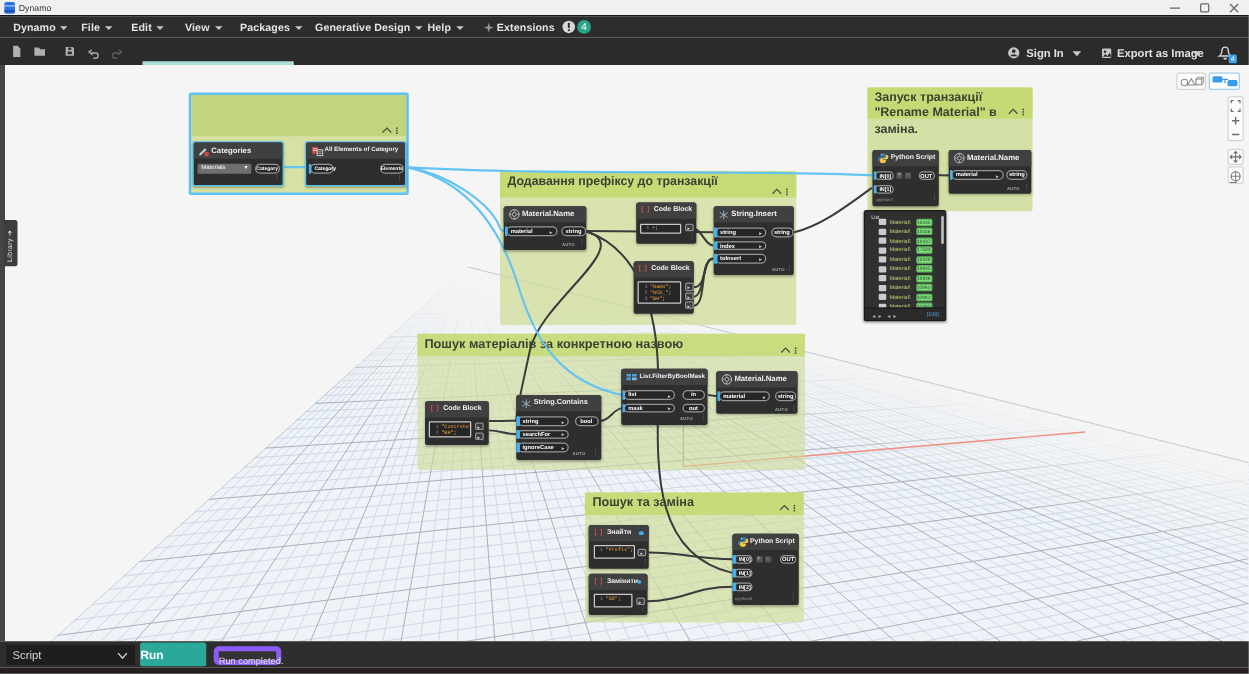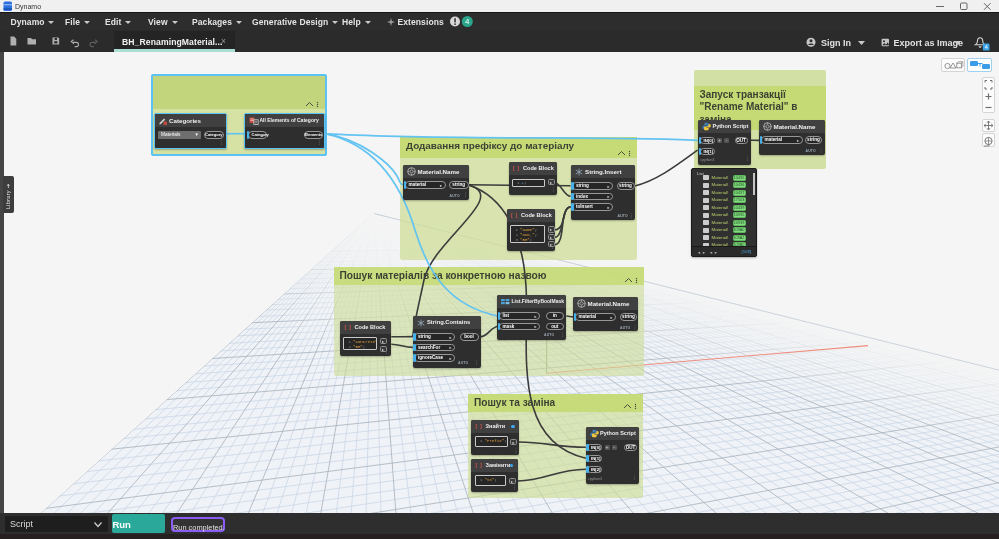"BH_RenamingMaterial..." div.abs { html: <div> <span>BH_RenamingMaterial...</span> <span>×</span> </div> -> none }
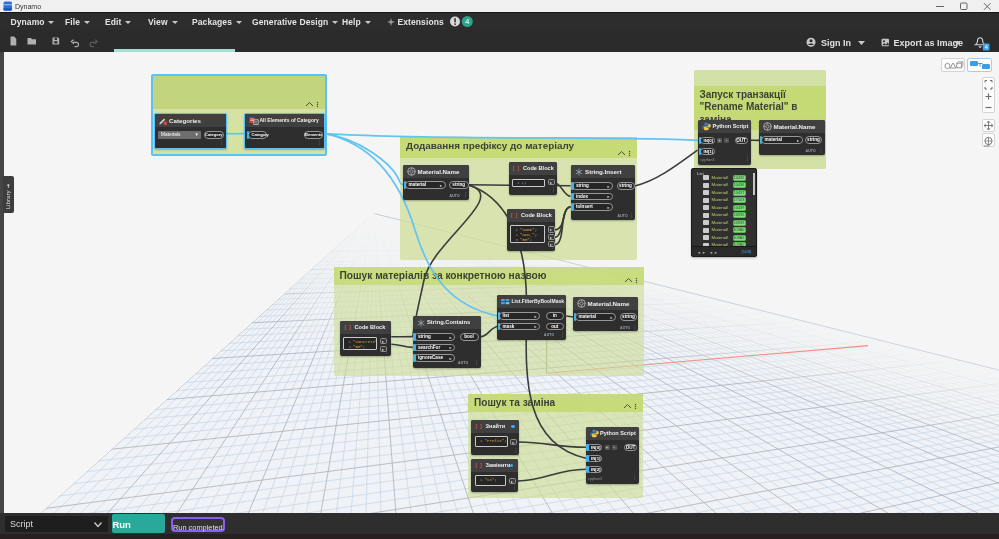"Запуск транзакції" div { height: 44px -> 25px; top: 16px -> 0 }
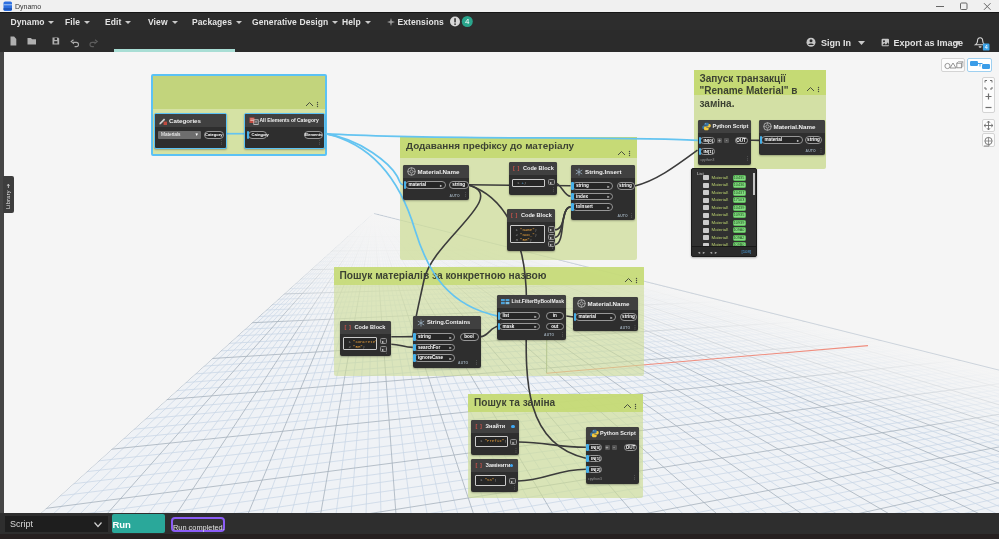"Додавання префіксу до матеріалу" div { text: матеріалу -> транзакції }
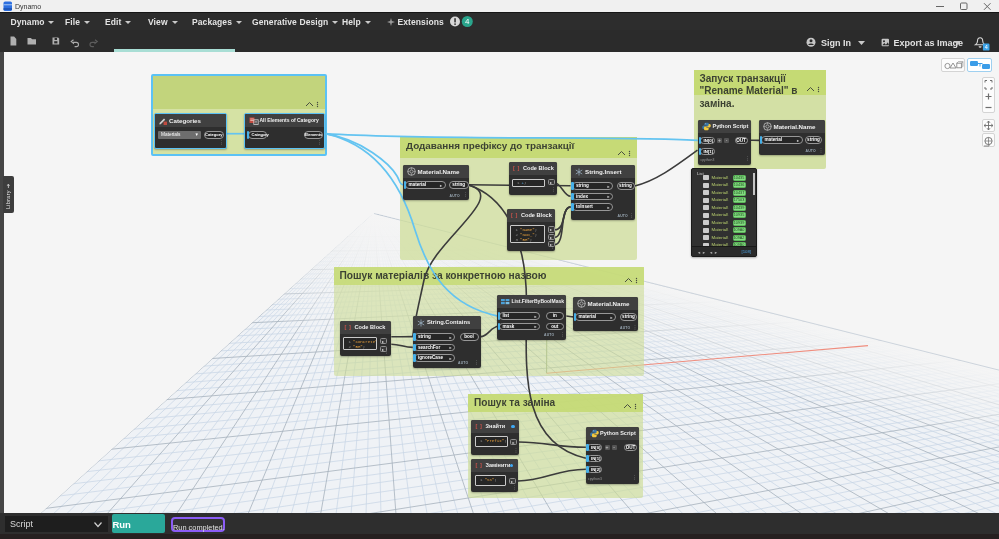"Run completed." div.abs { border: 2px solid #8b5cf6 -> 4px solid #8b5cf6 }
